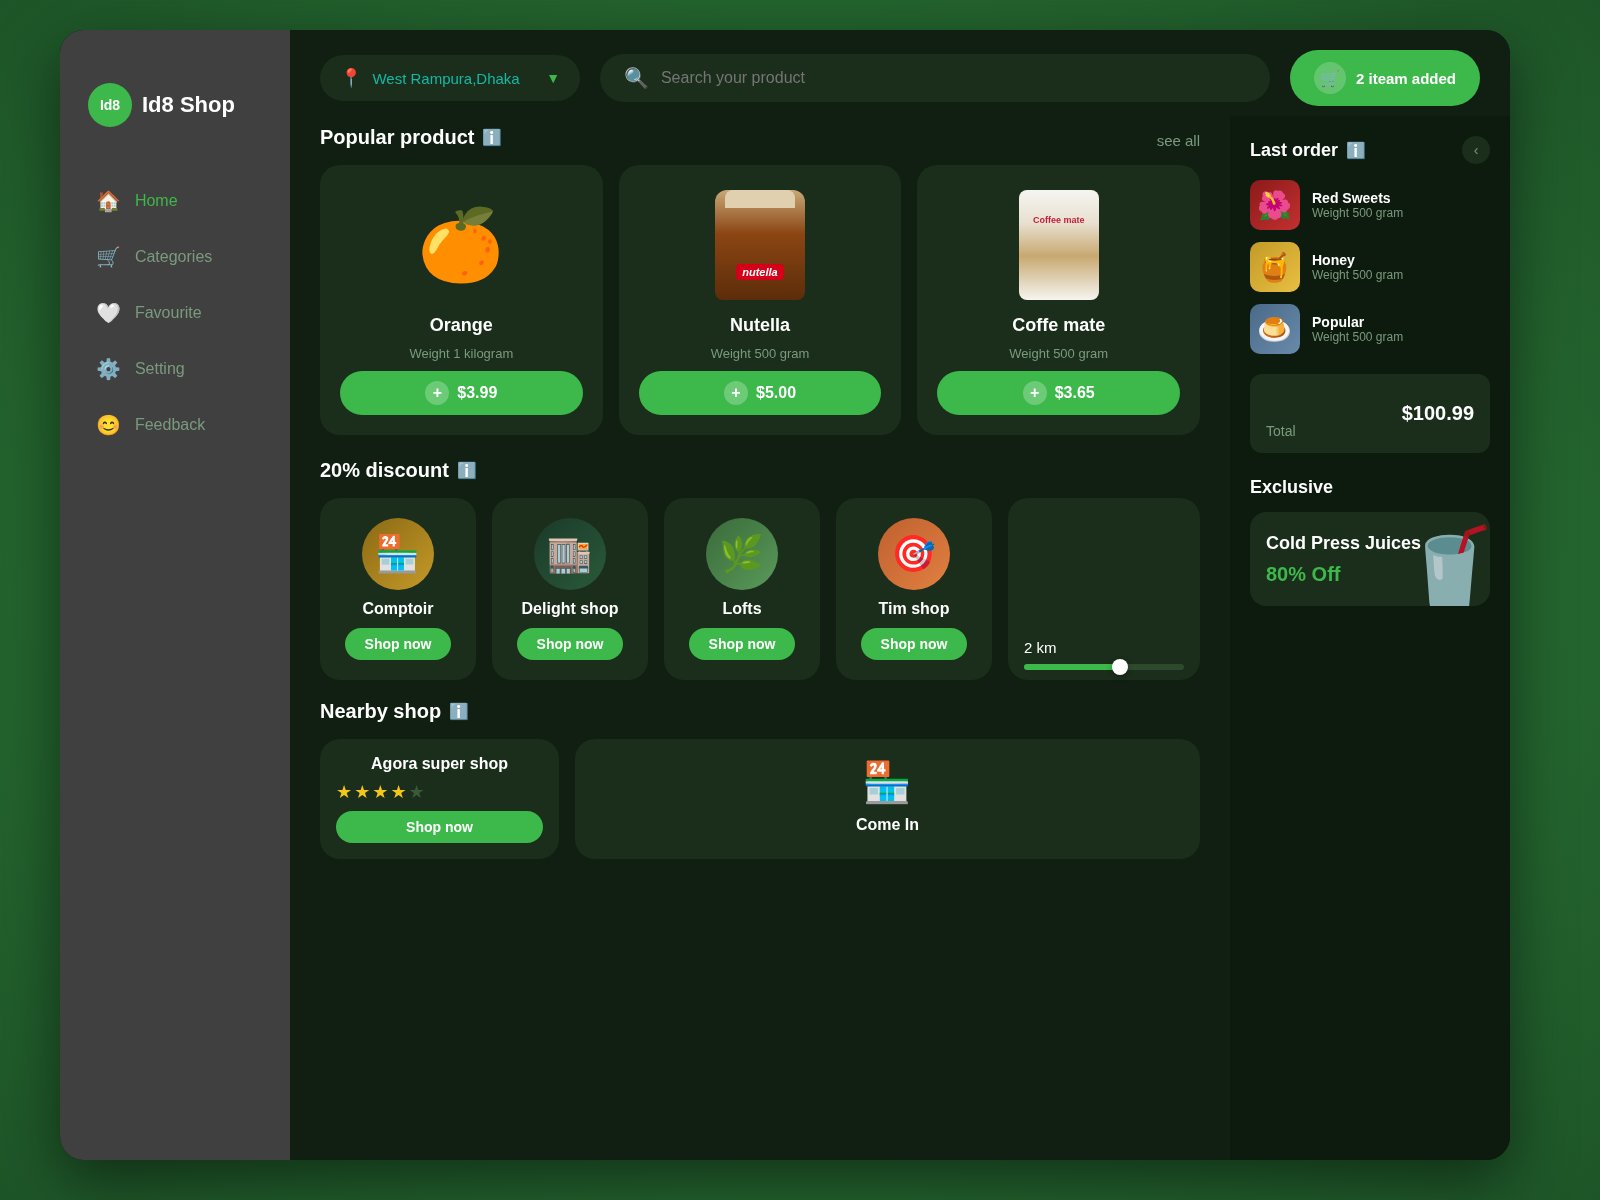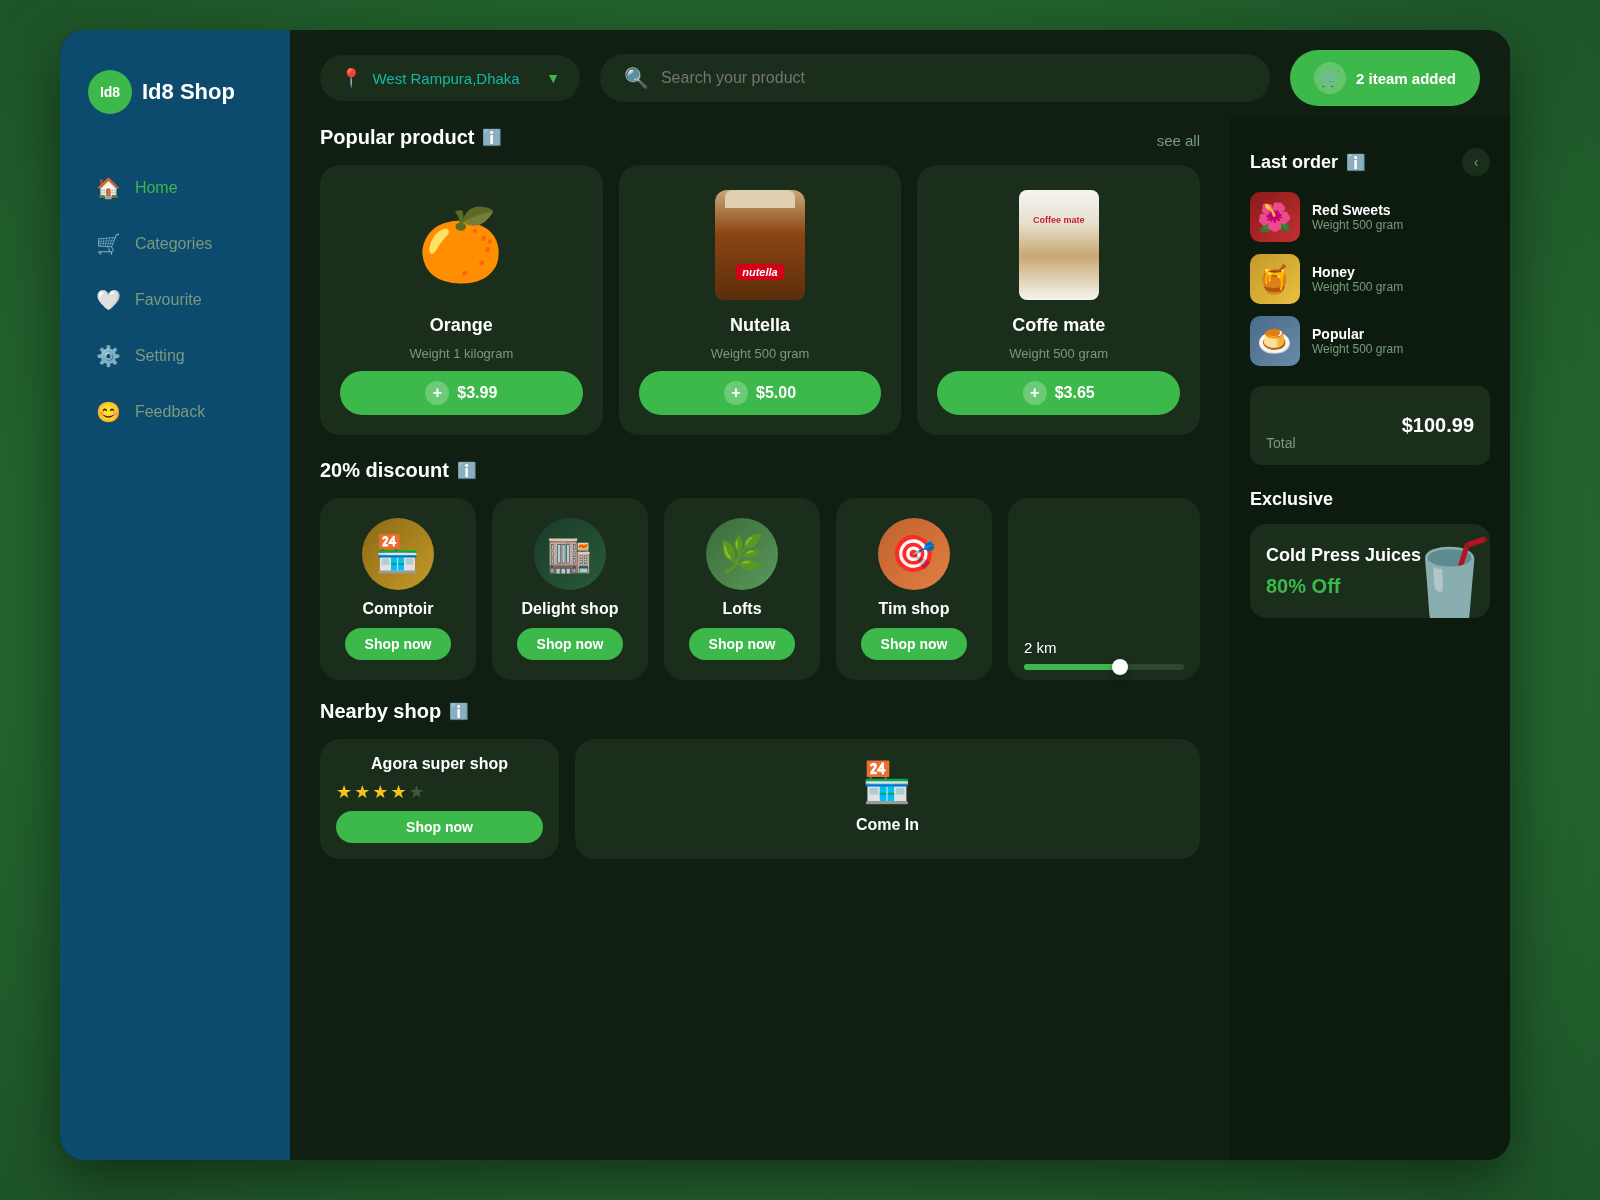"Id8" .sidebar { background: #0c4a6e -> #404040; padding: 40px 20px -> 53px 20px }
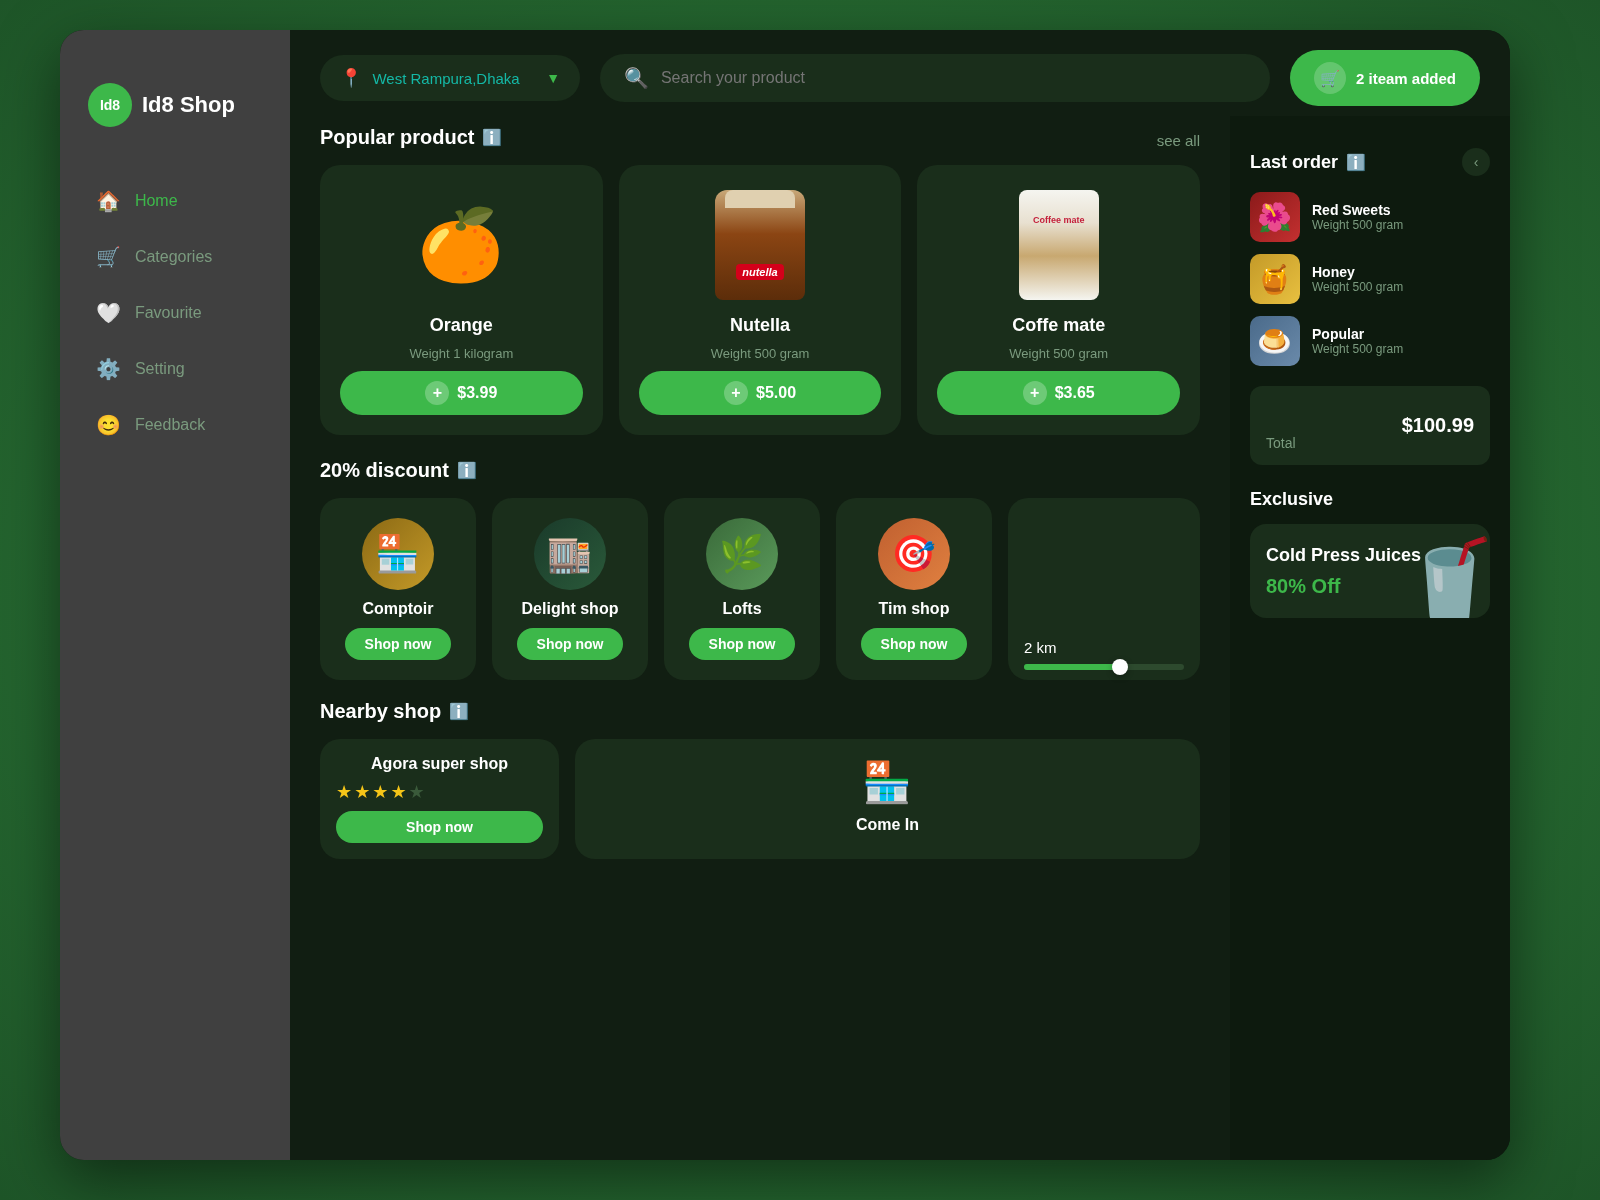"Last order" .last-order-header { margin-top: 12px -> none }
